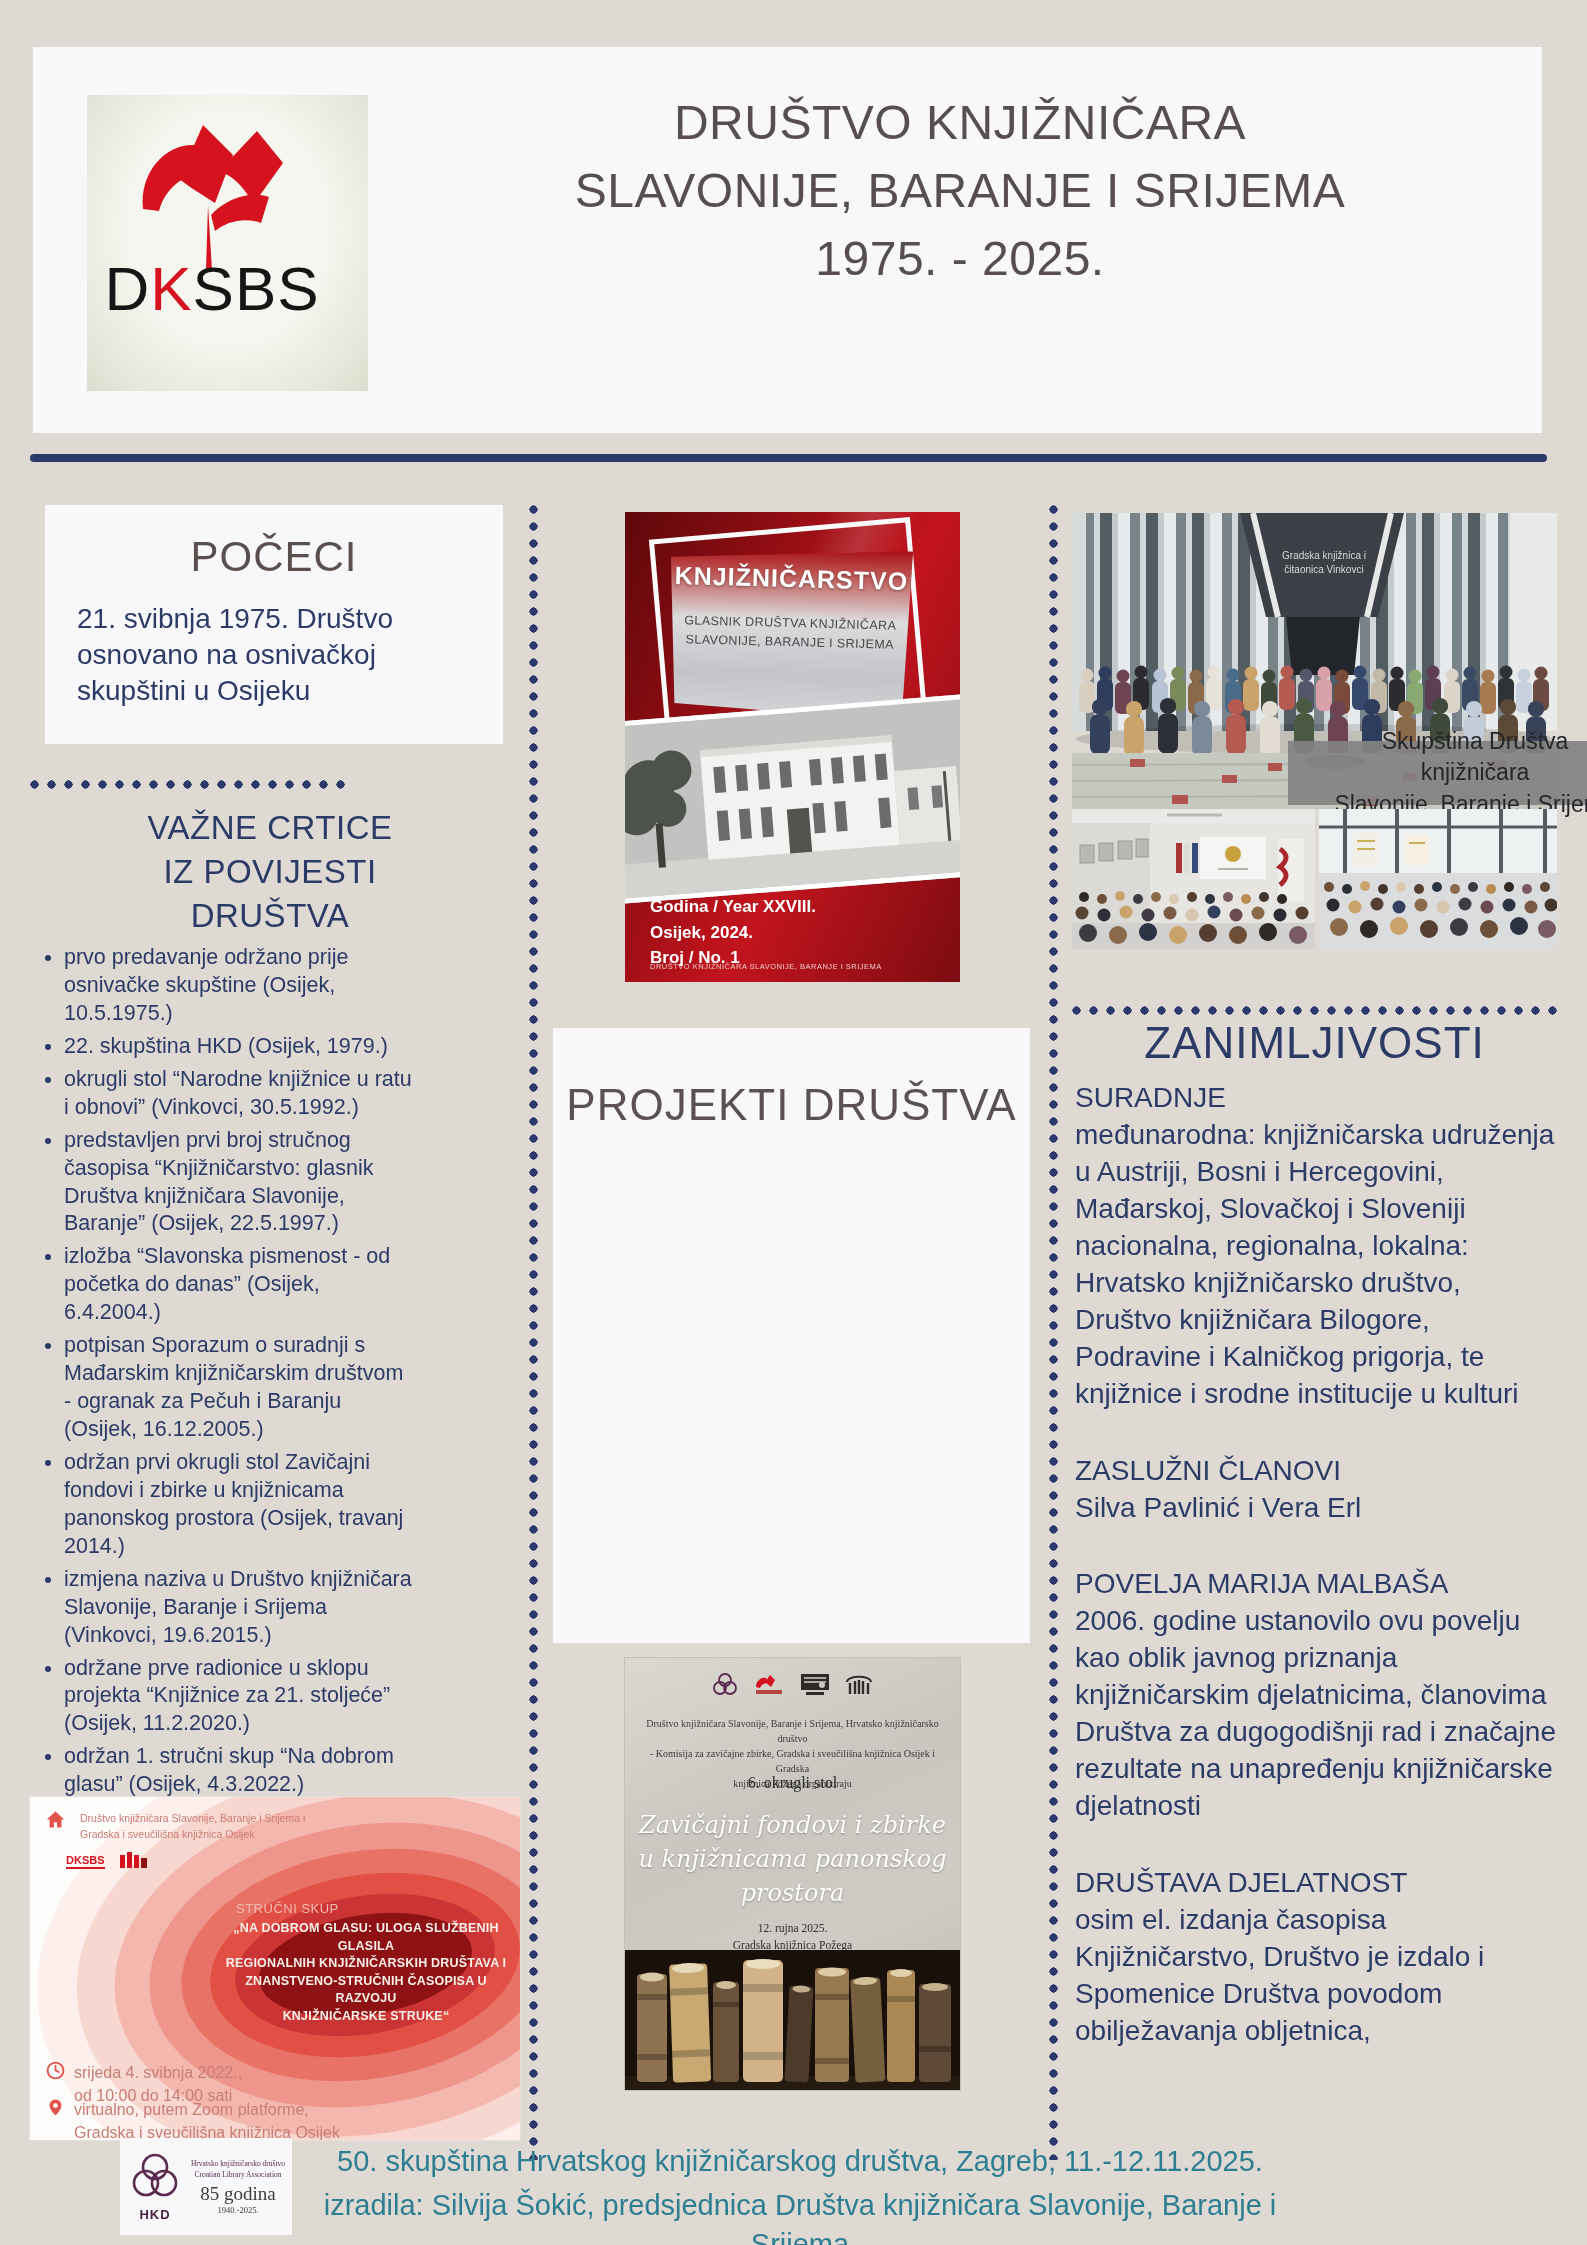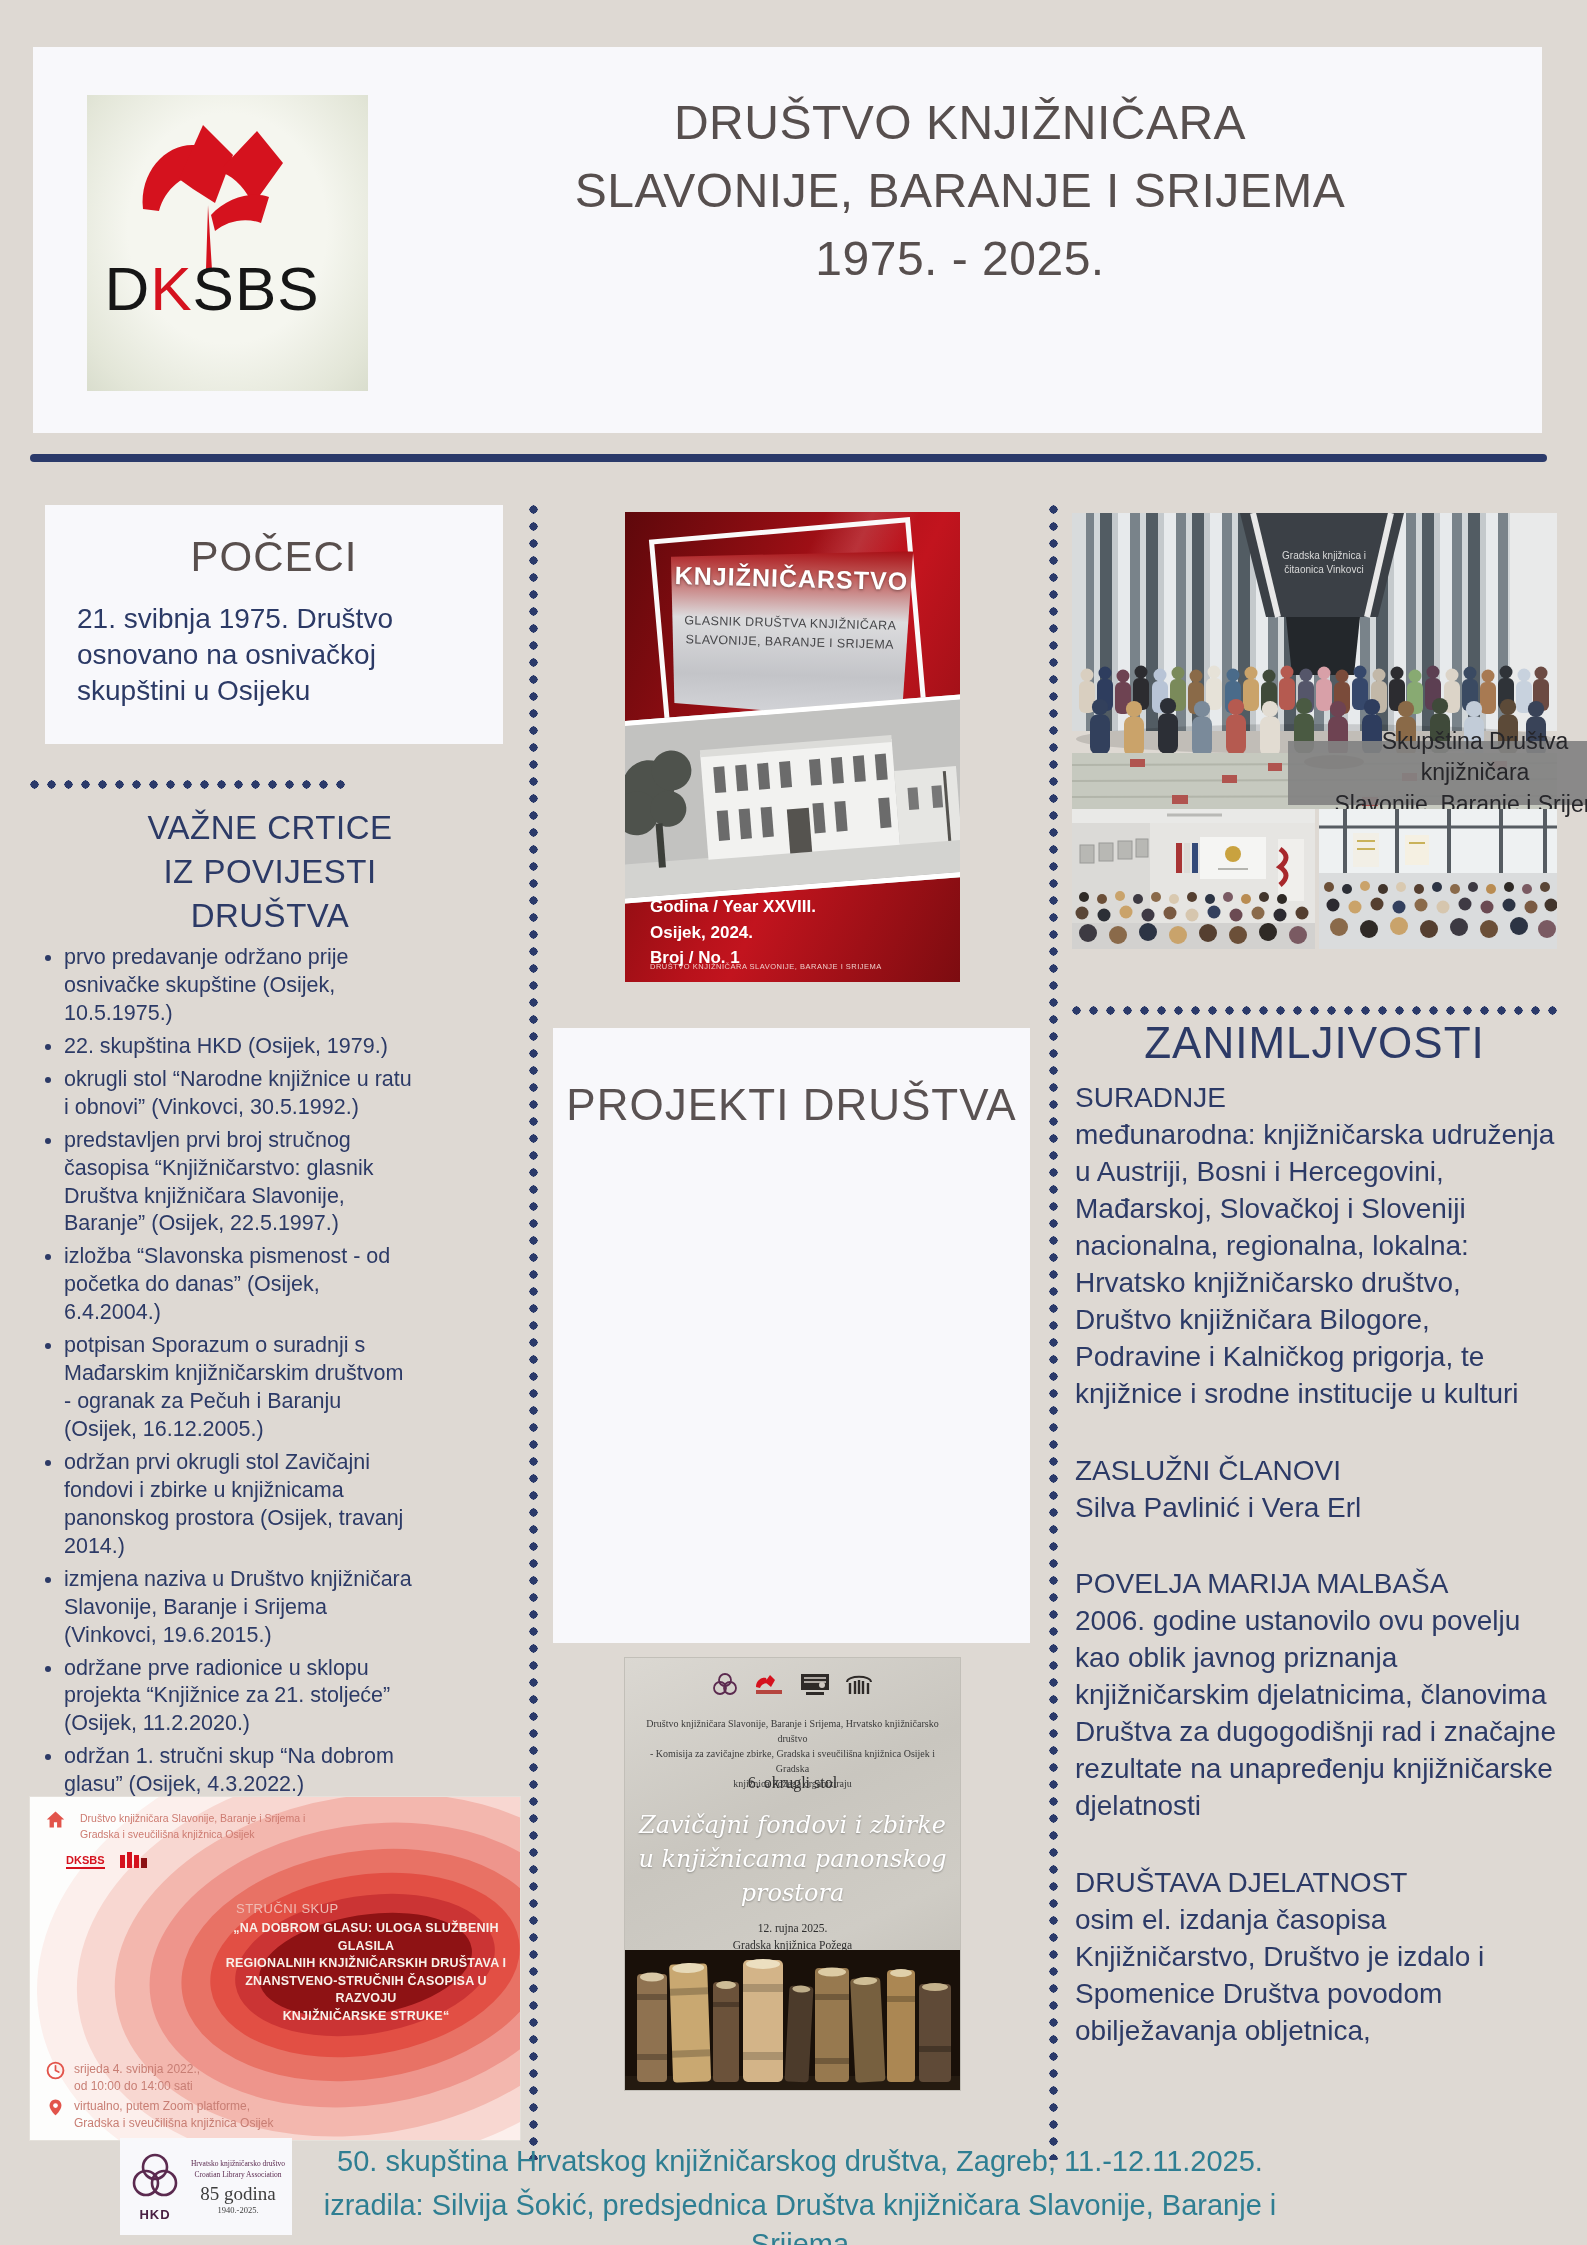"srijeda 4. svibnja 2022.," .ndg-row .txt { font-size: 12px -> 16px }
